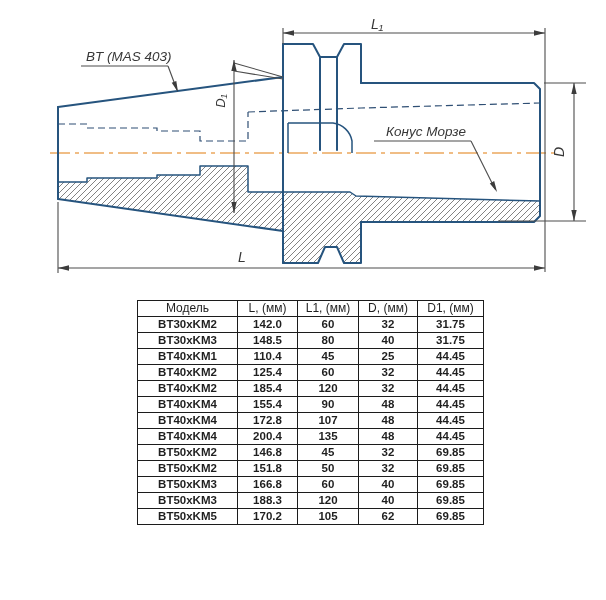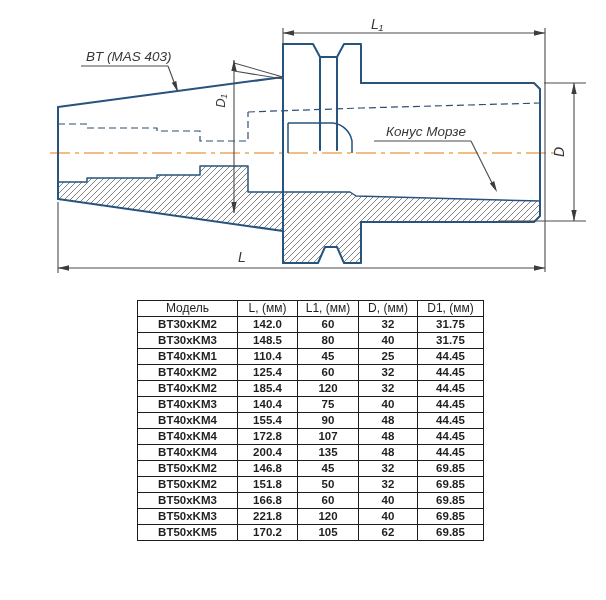"BT40xKM3" tr { html: <tr> <td>BT40xKM3</td> <td>140.4</td> <td>75</td> <td>40</td> <td>44.45</td> </tr> -> none }
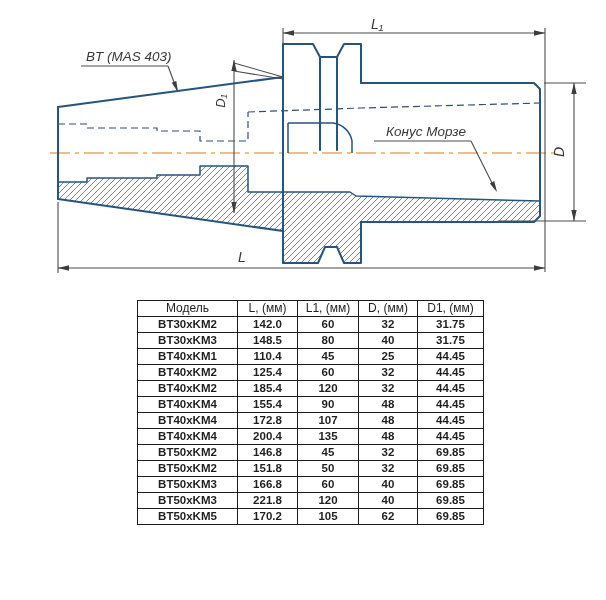"221.8" td { text: 221.8 -> 188.3 }
